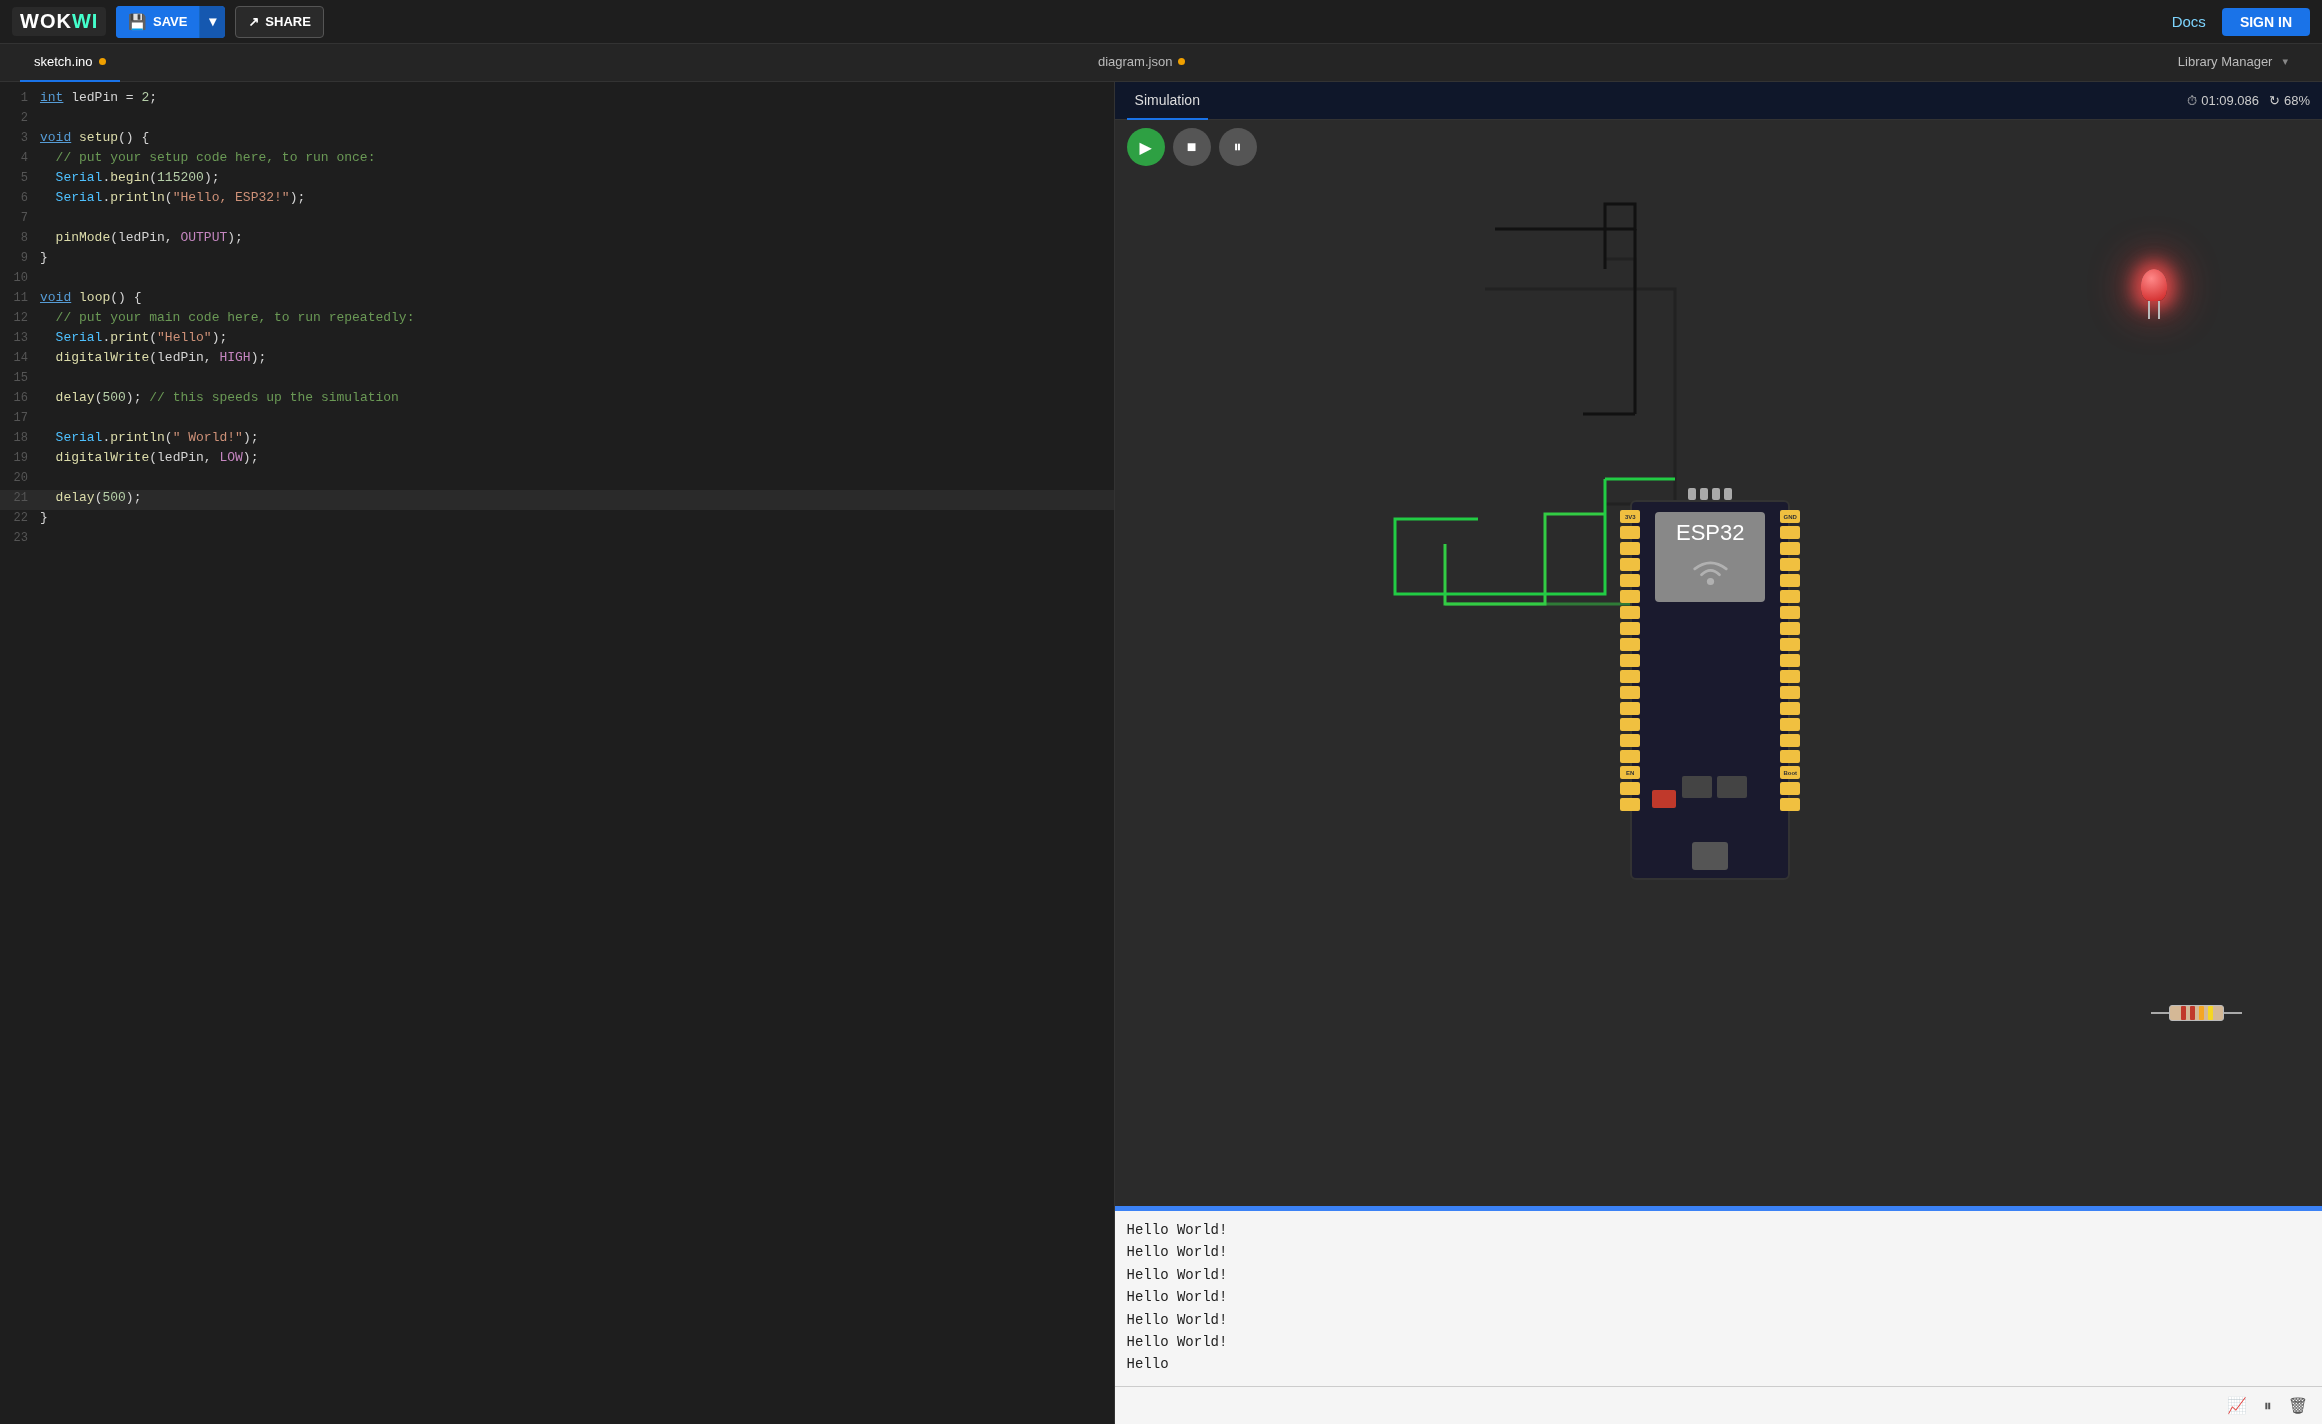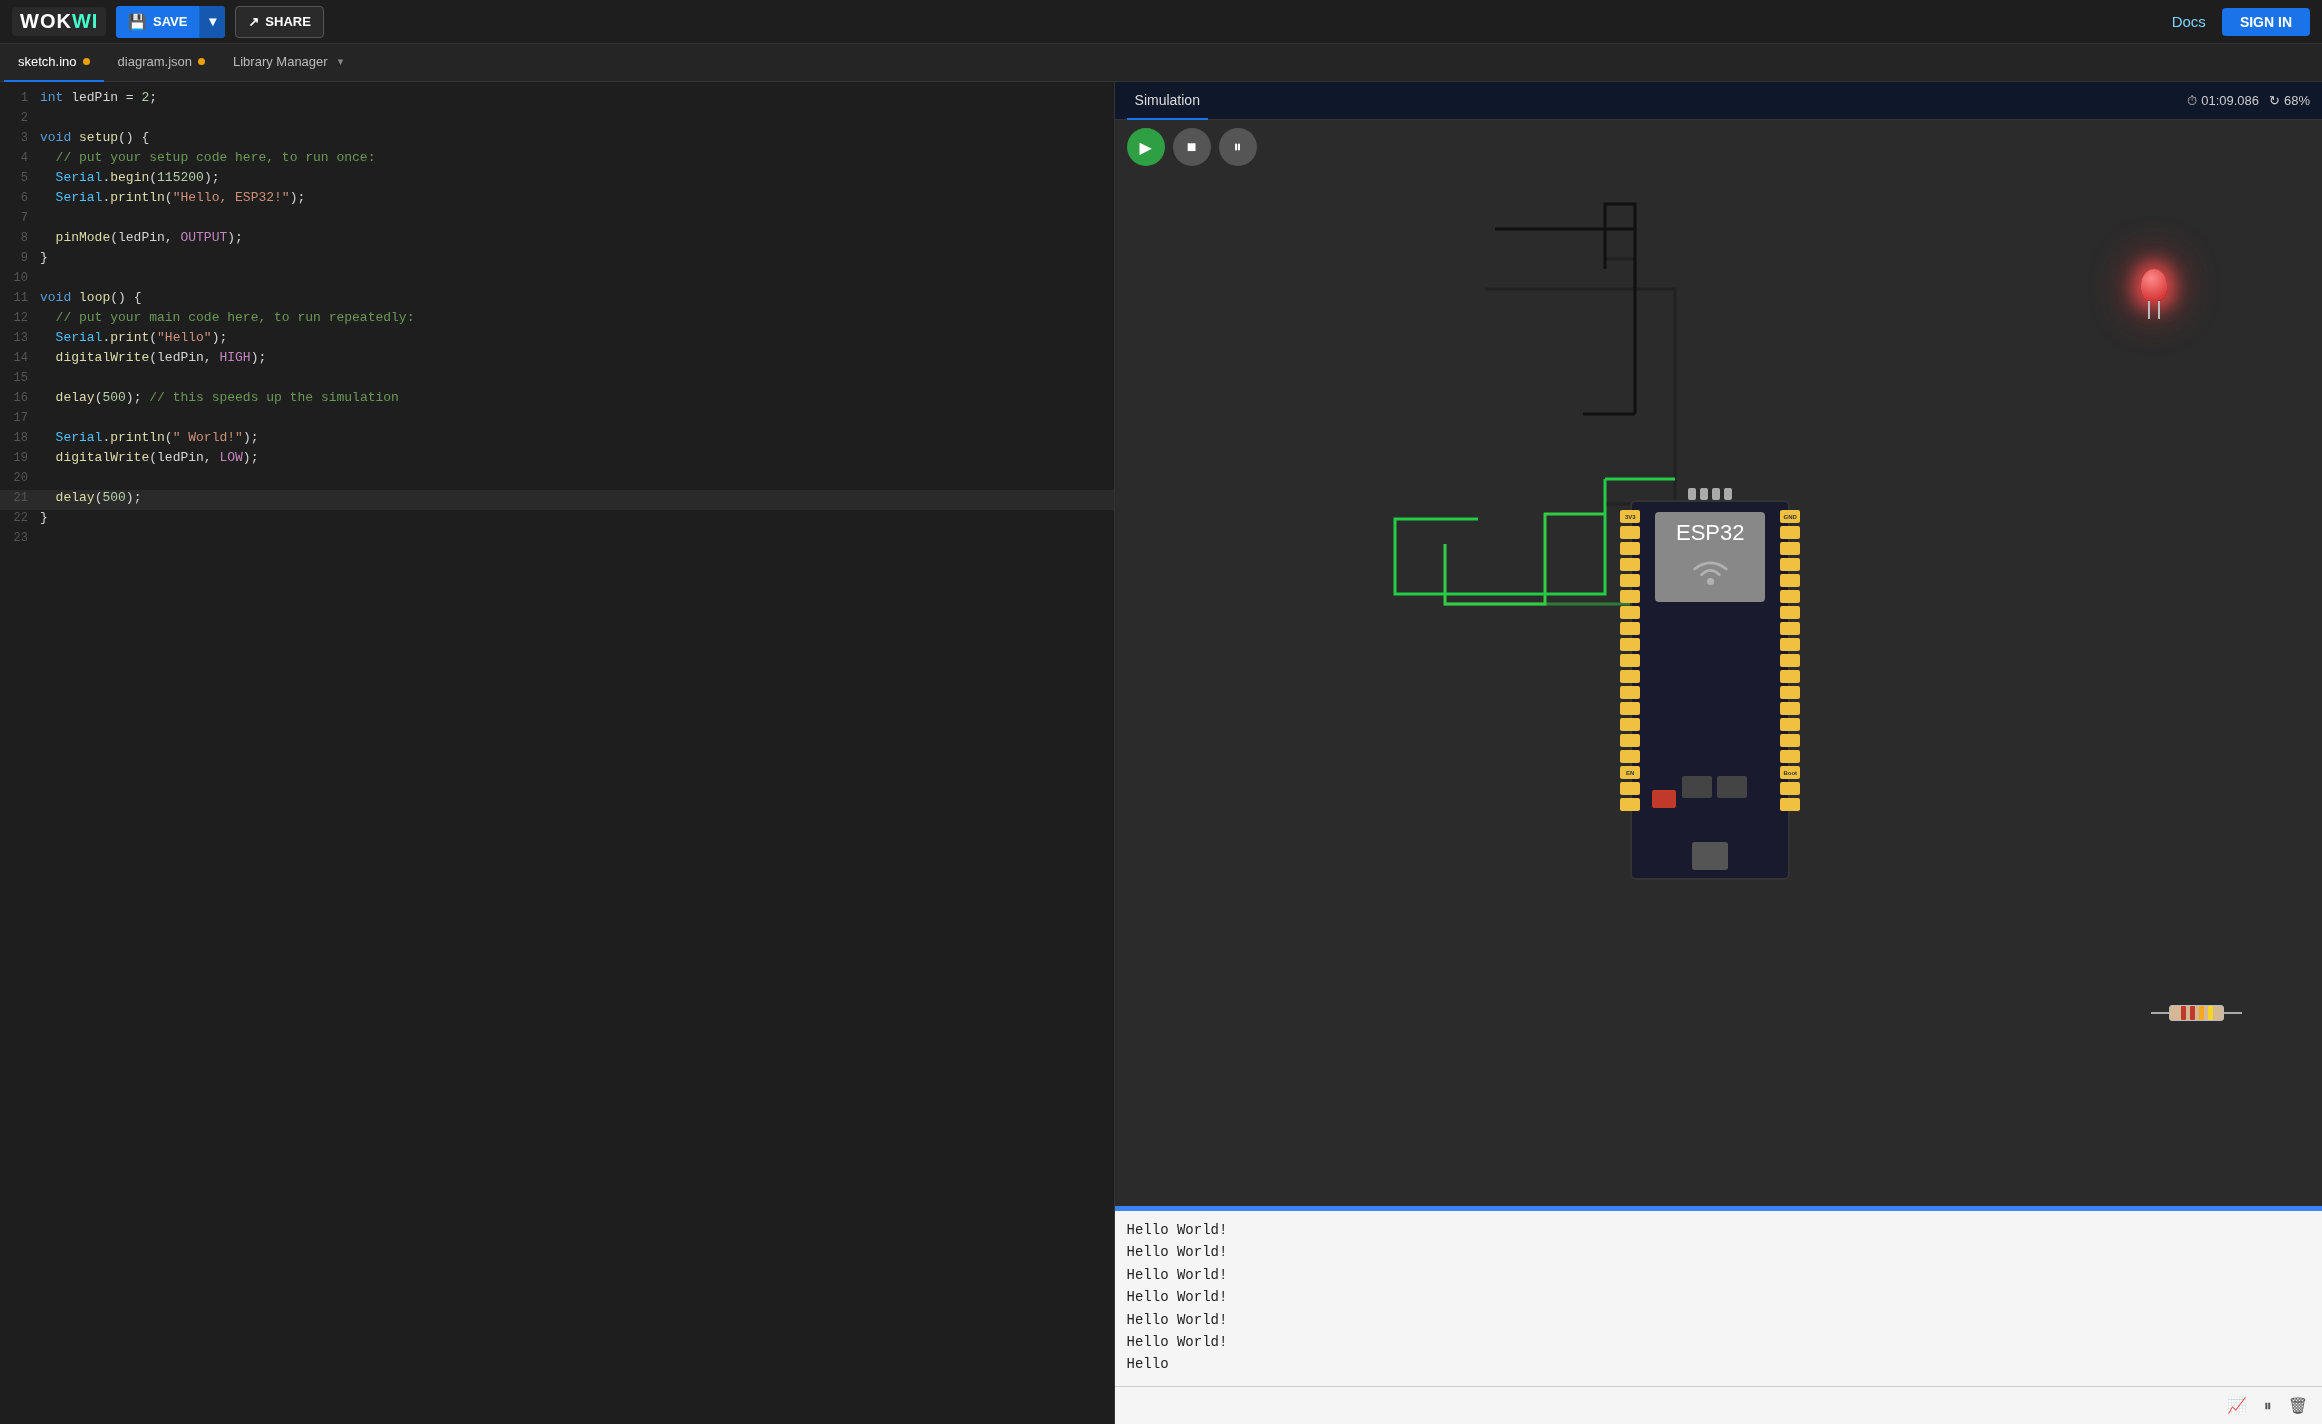"sketch.ino" #tabbar { justify-content: none -> space-between; padding: 0 4px -> 0 20px }
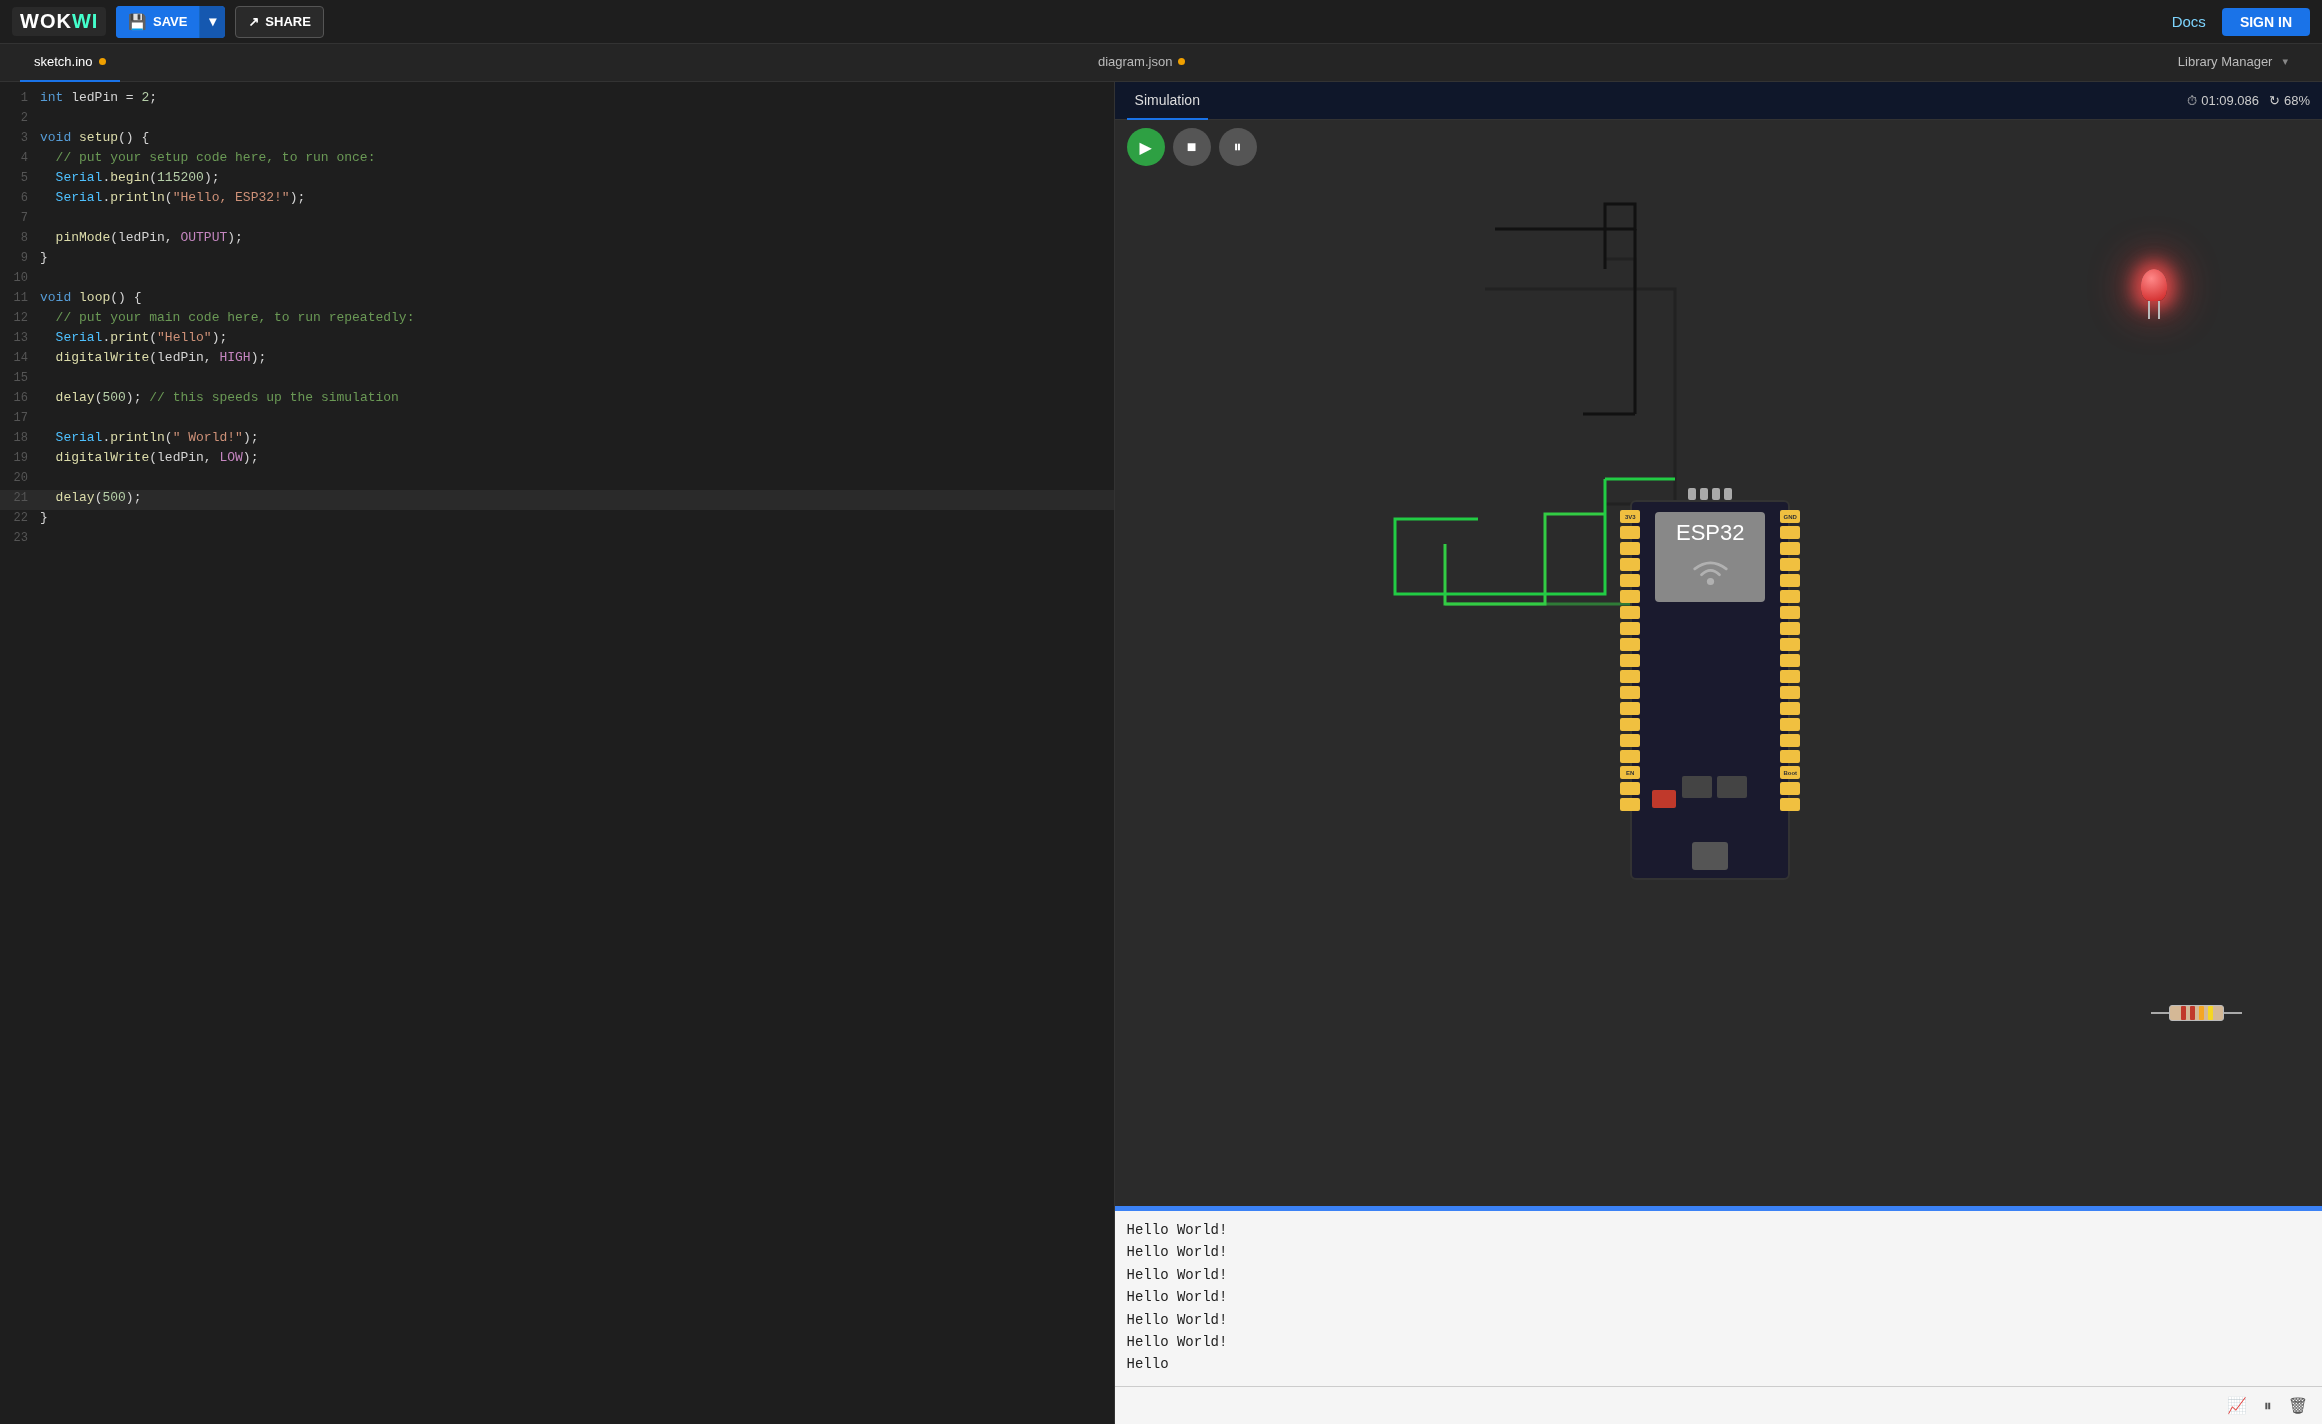"int" .kw { text-decoration: none -> underline }
